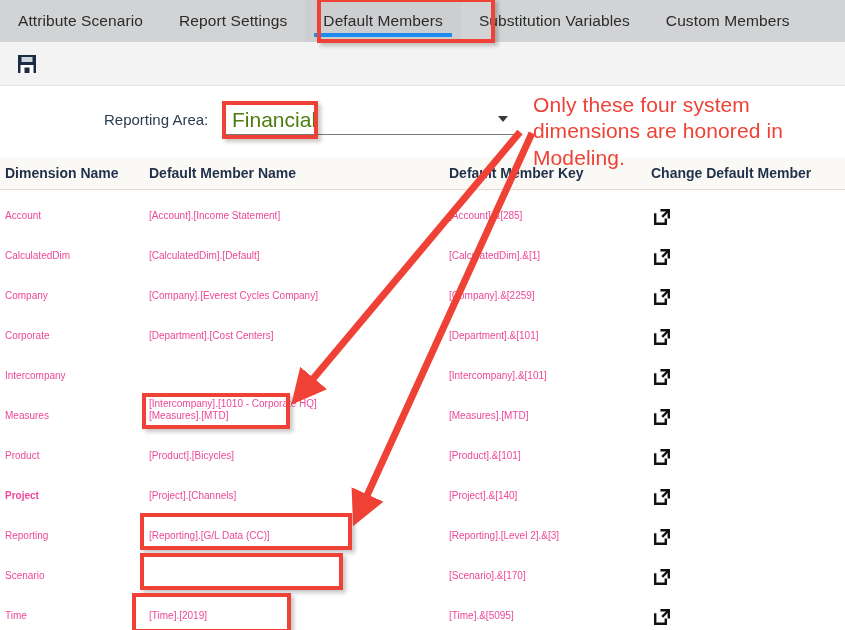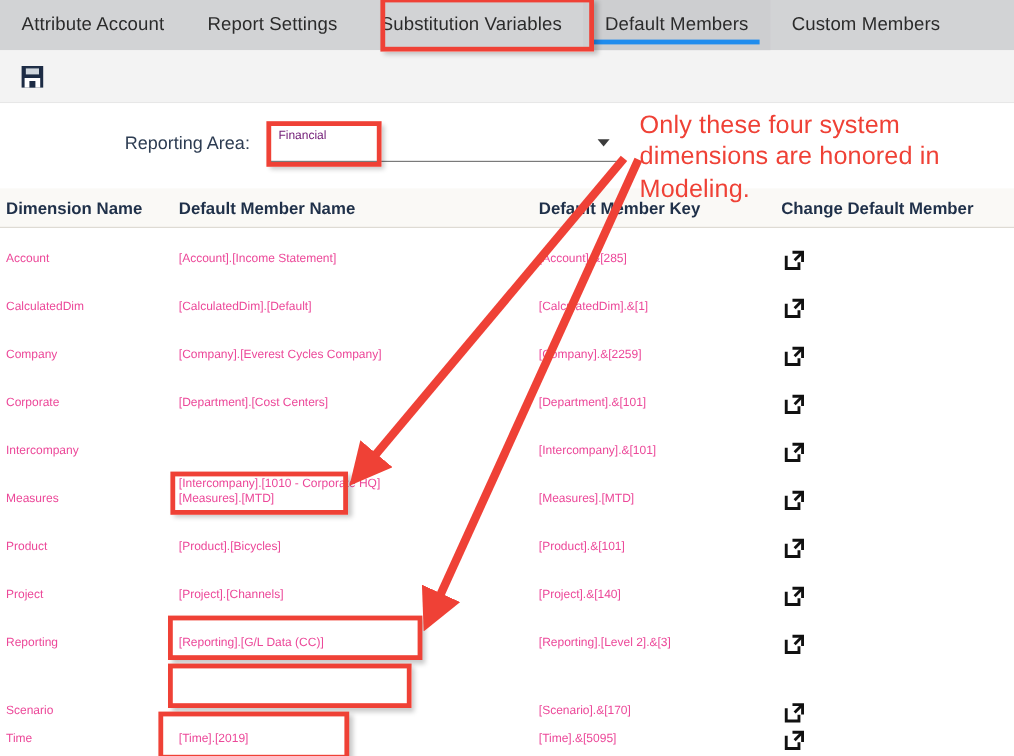"Attribute Account" span { text: Account -> Scenario }
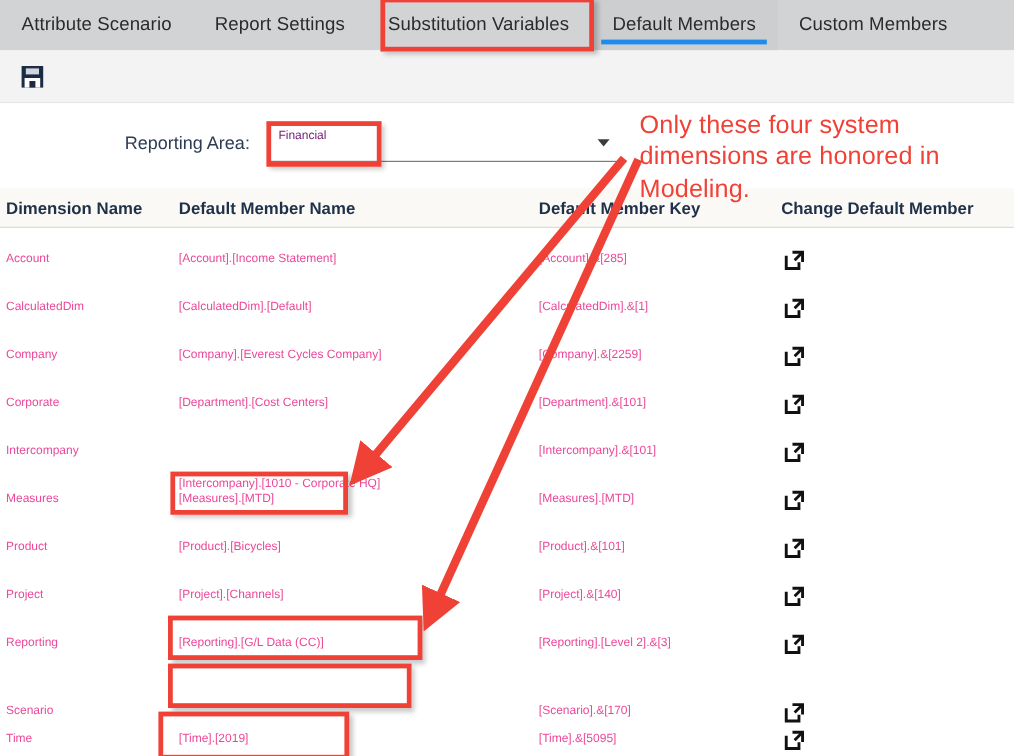"Substitution Variables" div.tab { order: before "Default Members" -> after "Default Members" }
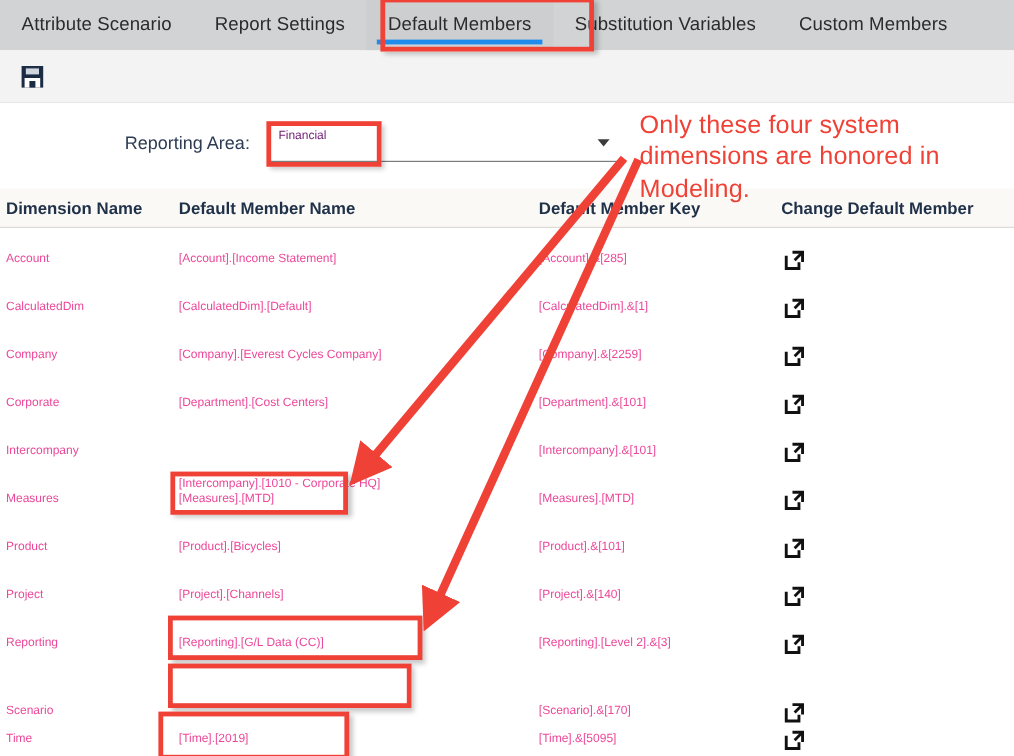"Financial" .ra-value { color: #701a75 -> #4d7c0f; font-size: 10px -> 21px }
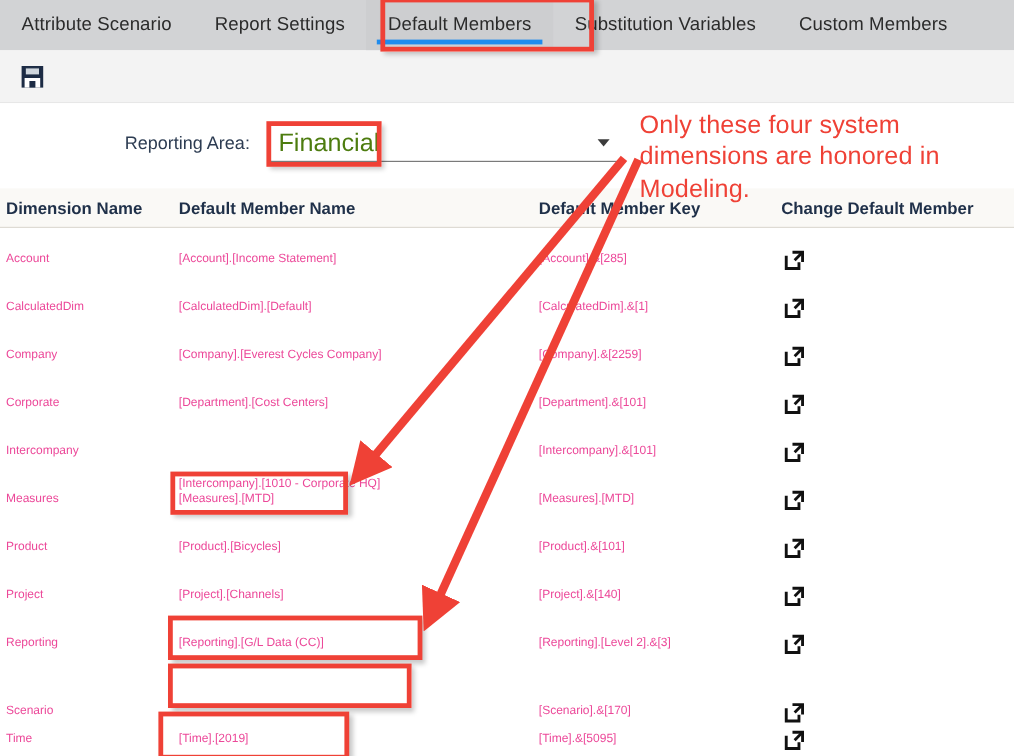"Project" span.cell { font-weight: none -> bold }
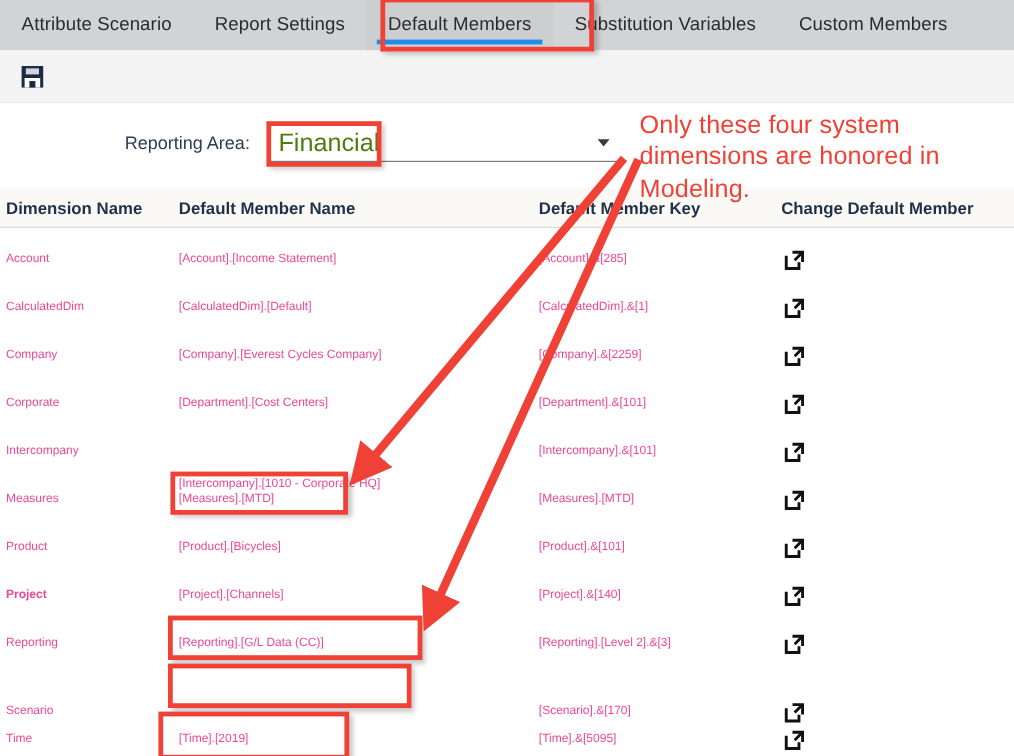"Scenario" div.row { top: 420px -> 403px }
